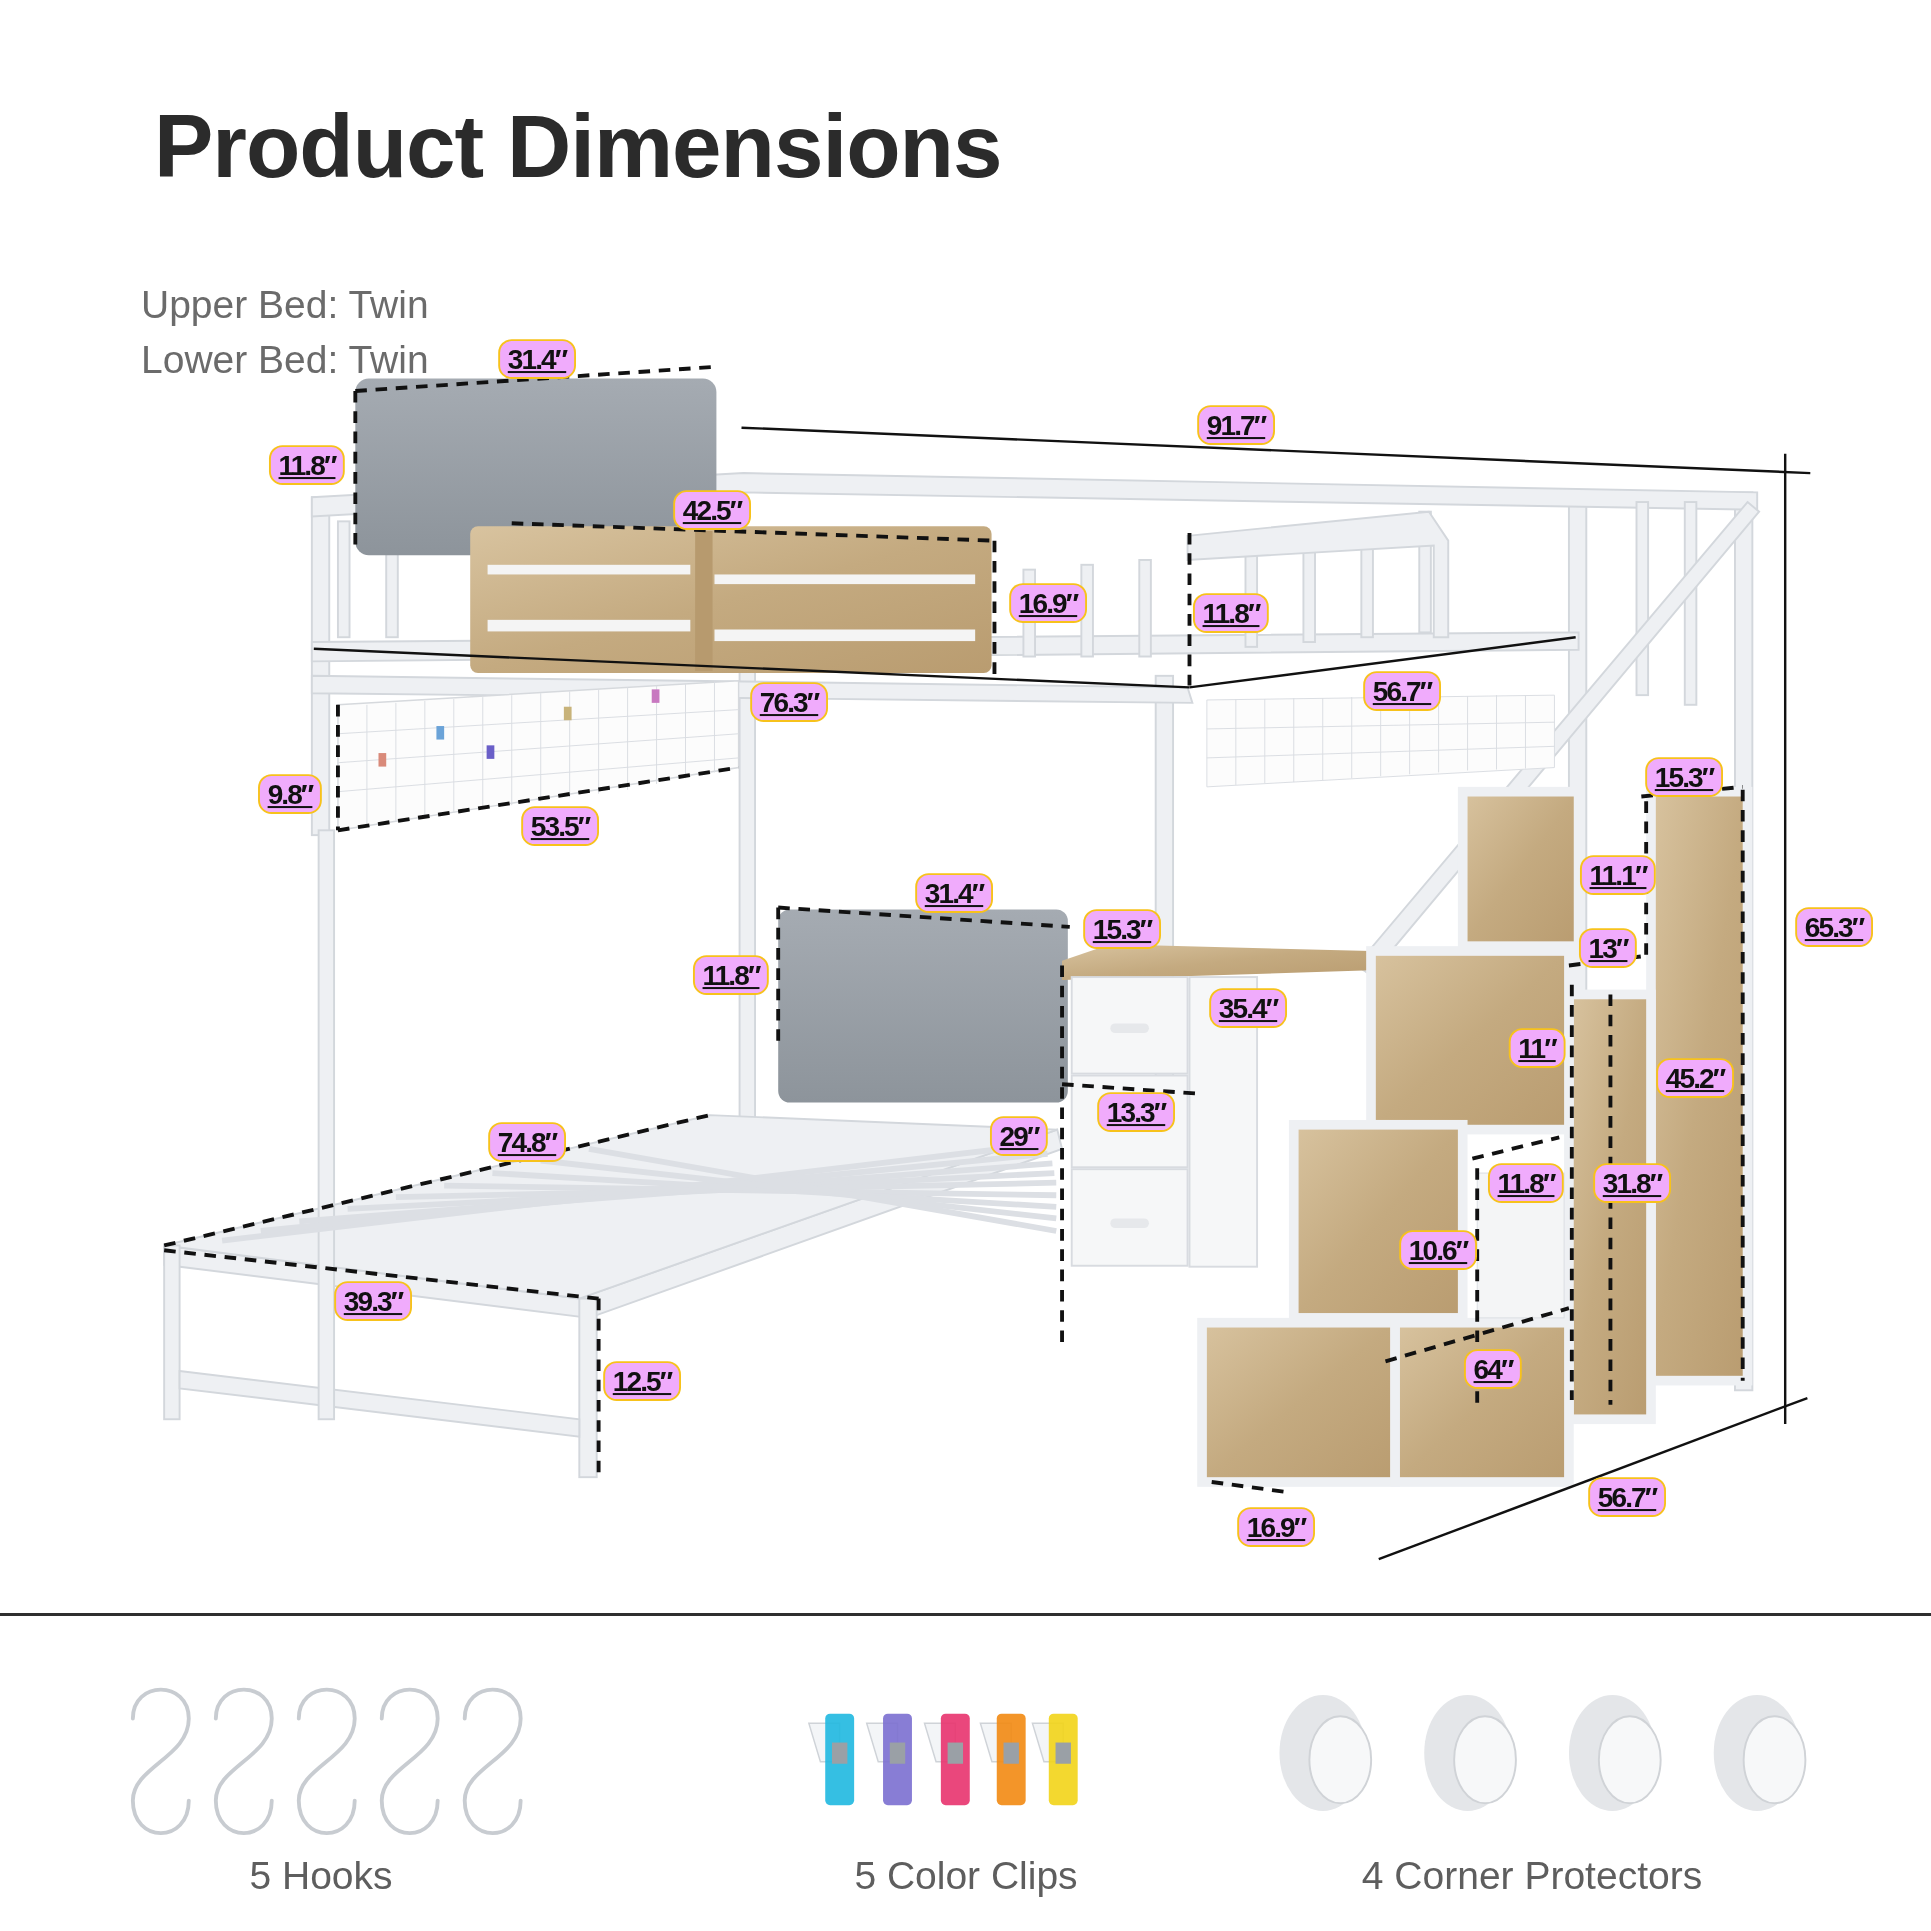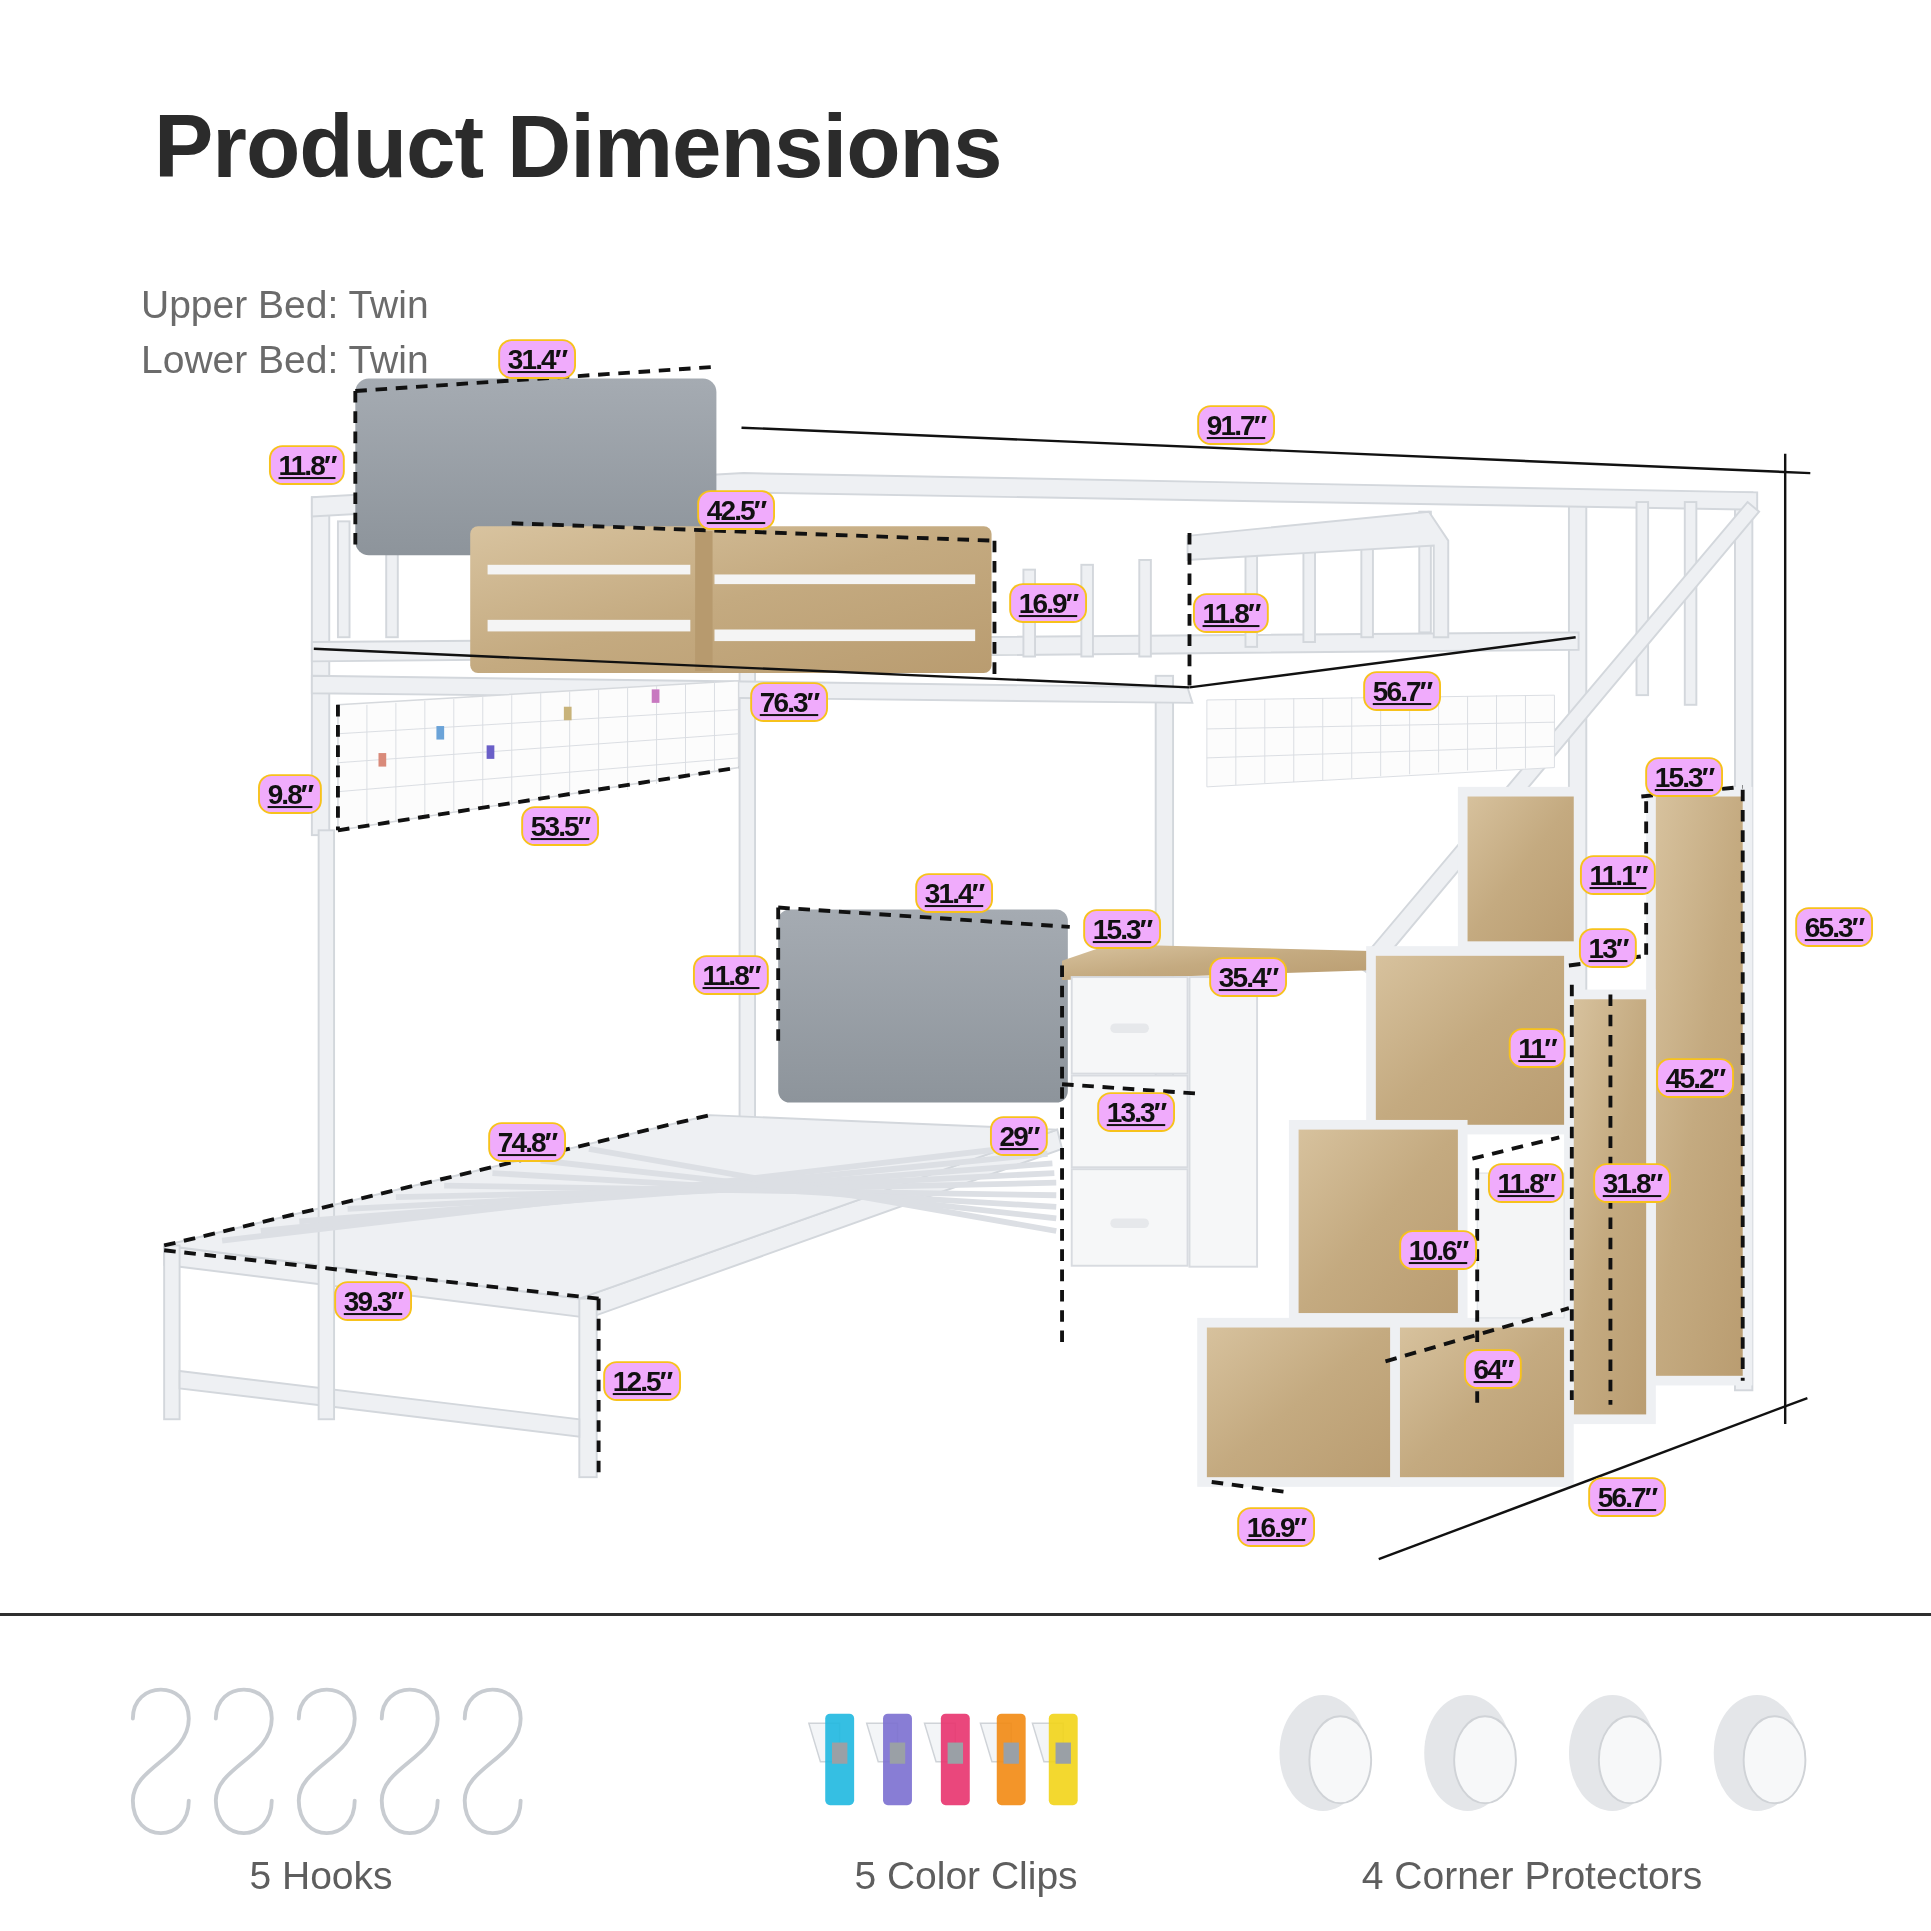"42.5″" div.dim { left: 736px -> 712px }
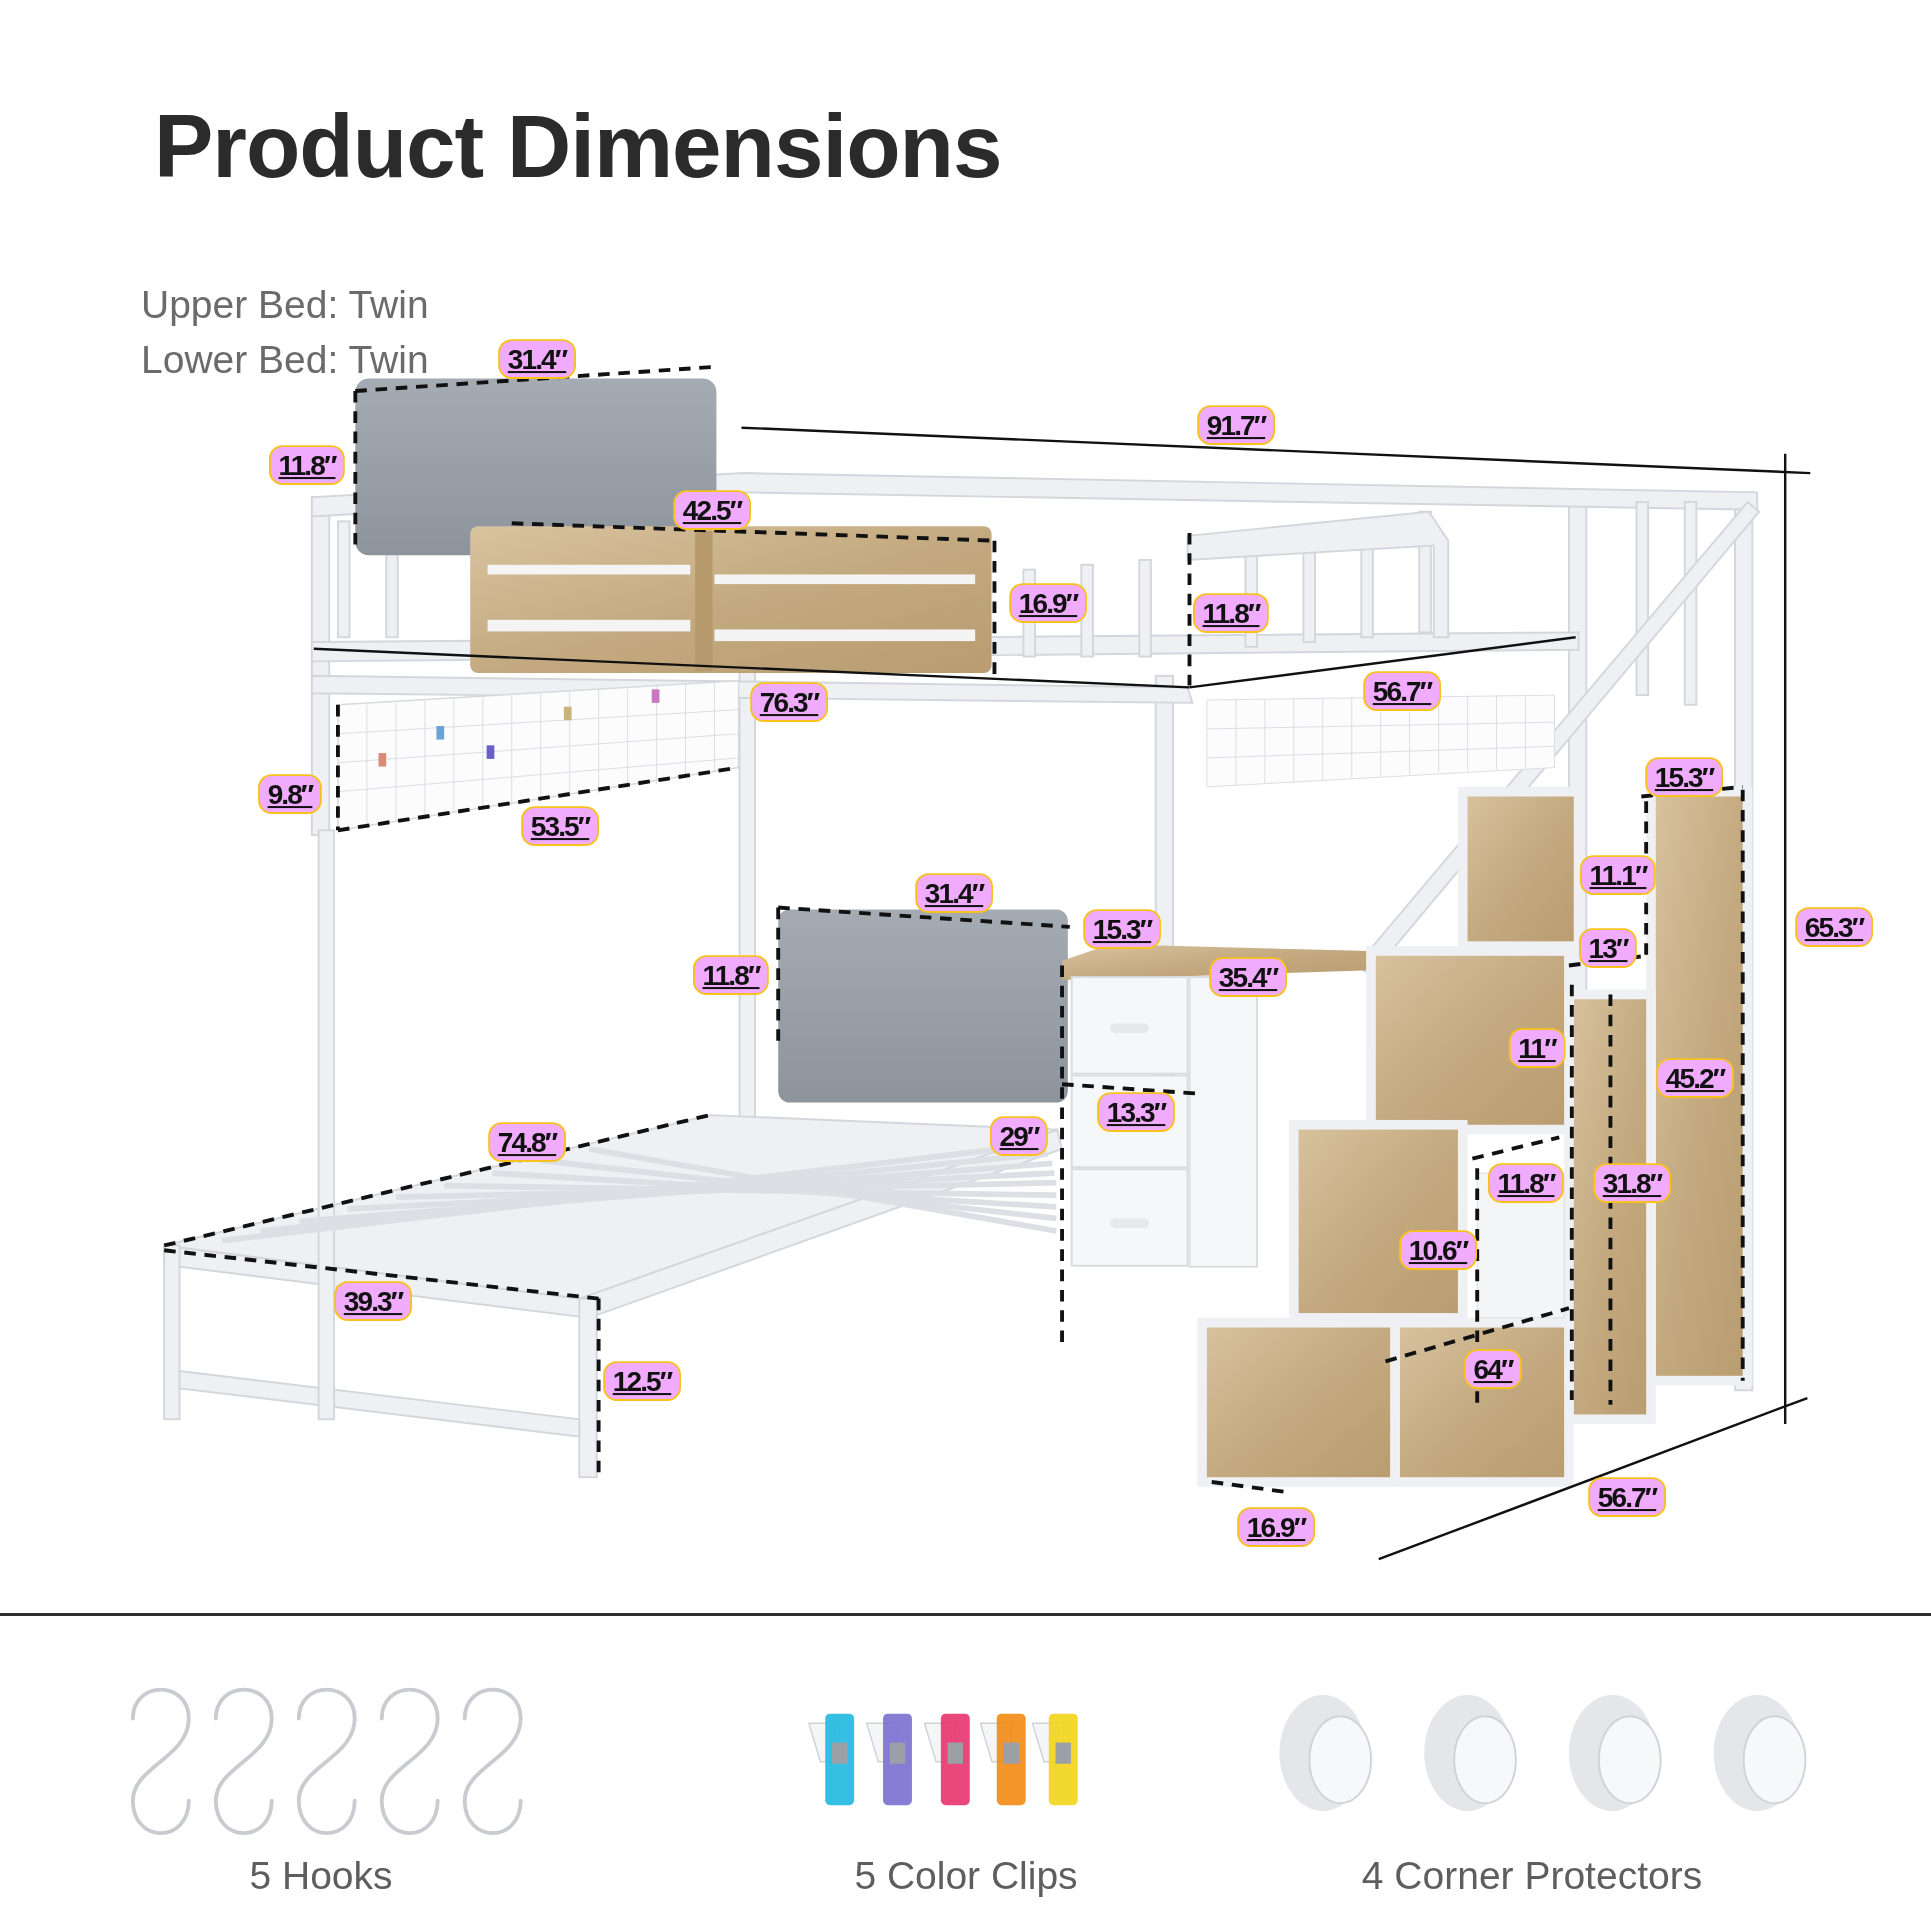"35.4″" div.dim { top: 977px -> 1008px }
